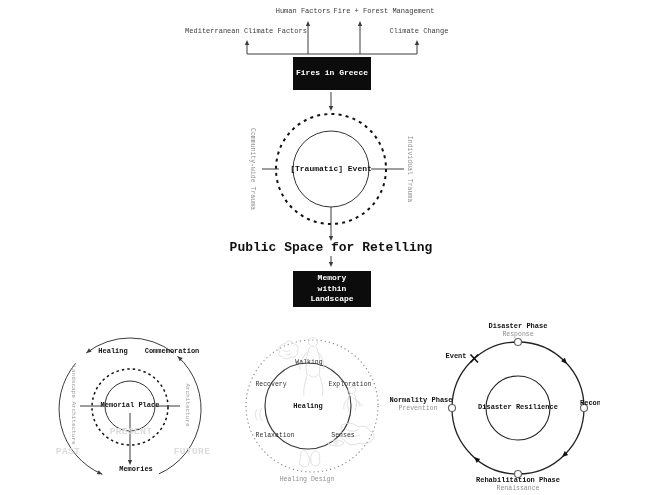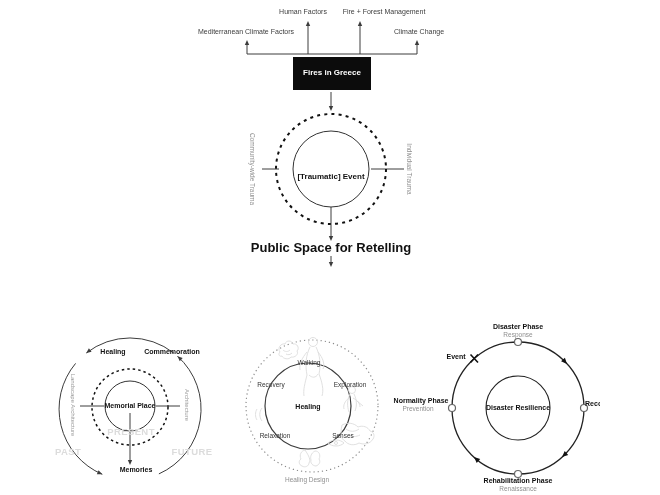"Fires in Greece" #canvas { font-family: Liberation Sans, sans-serif -> Liberation Mono, monospace }
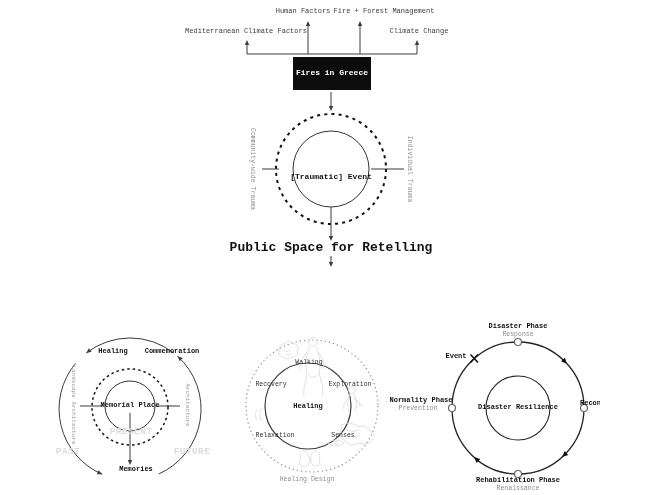"[Traumatic] Event" .t-bold8 { margin-top: 8px -> none }
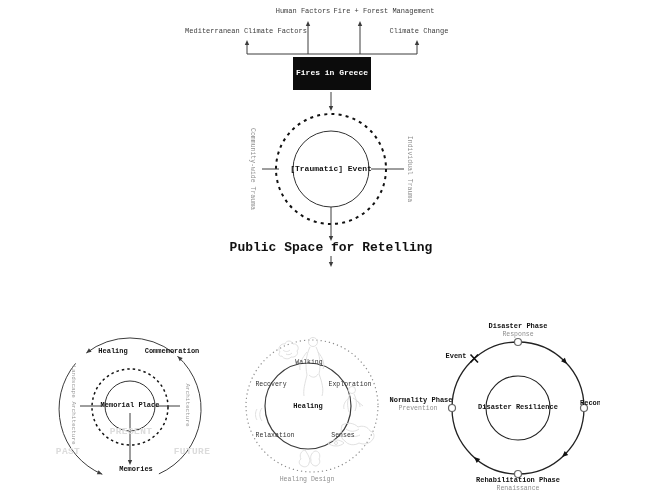"Memory within Landscape" div.blackbox { html: none -> <div> <span>Memory within Landscape</span> </div> }
